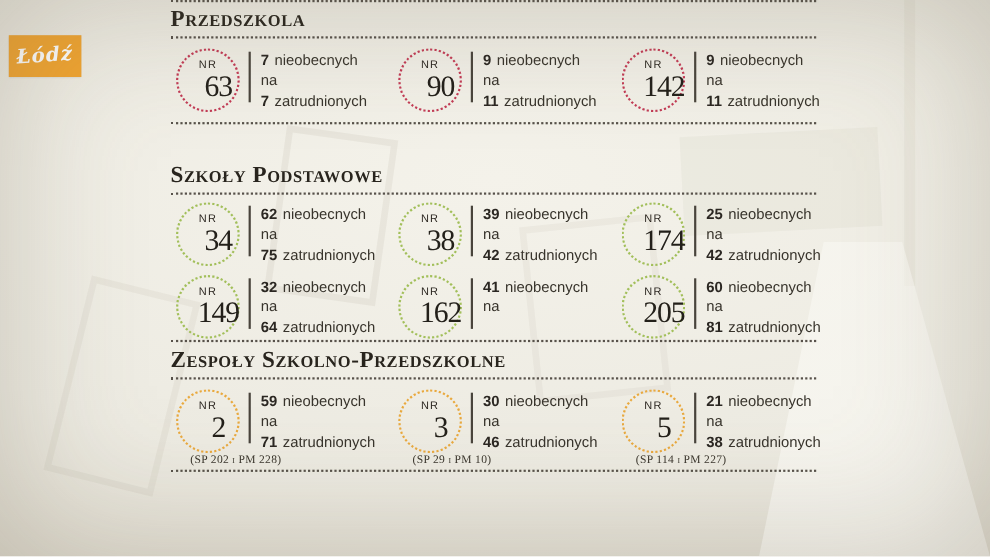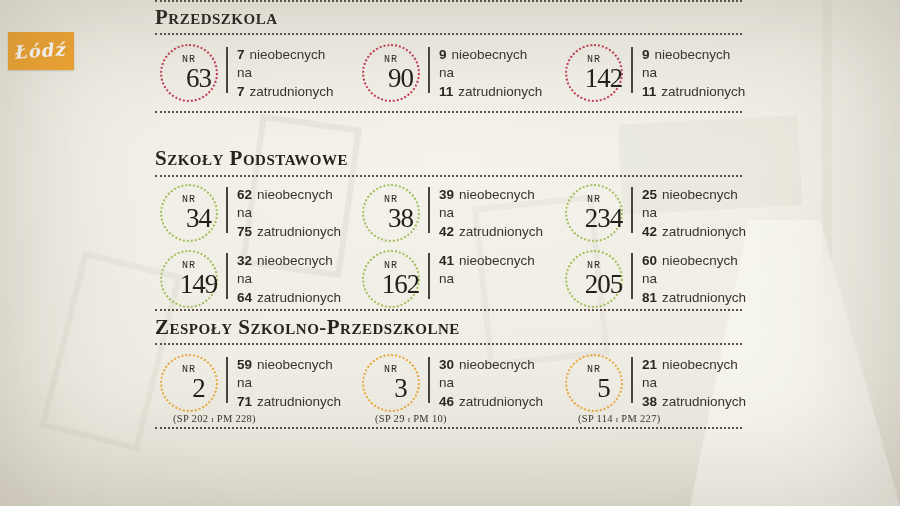"NR" .nr { font-family: Liberation Mono, monospace -> Liberation Sans, sans-serif }
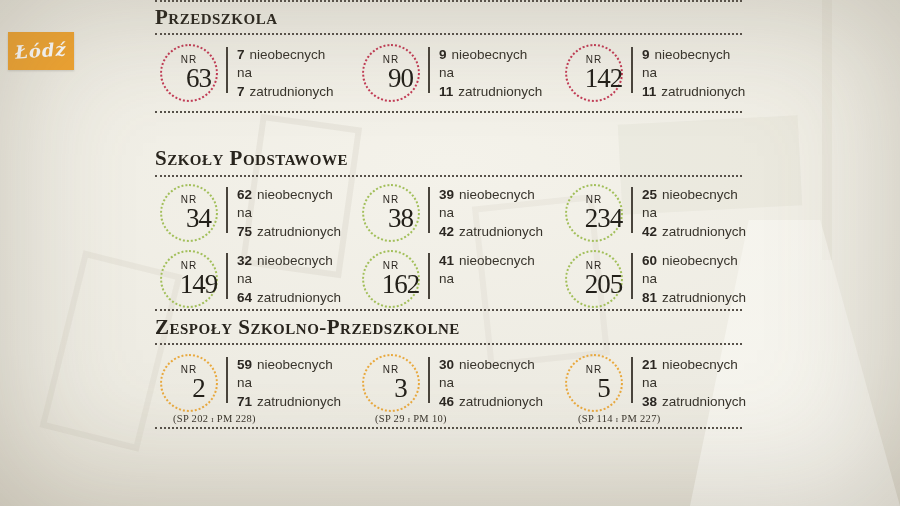"234" div.num { text: 234 -> 174 }
